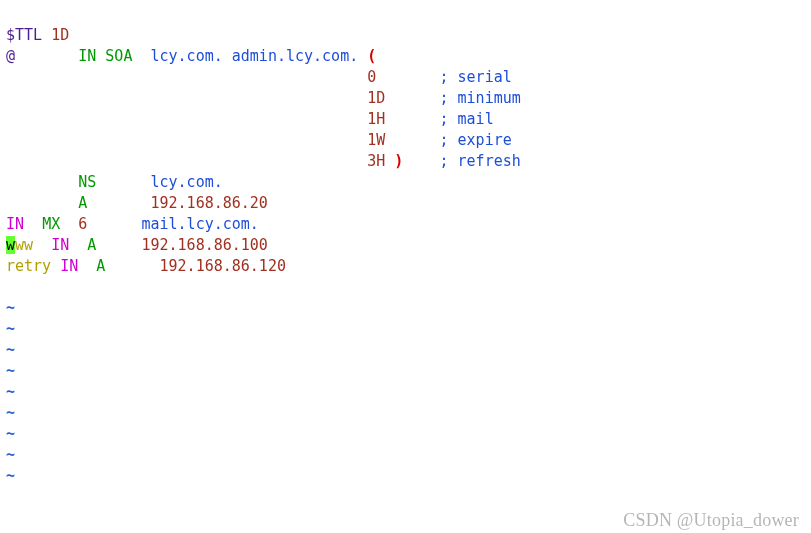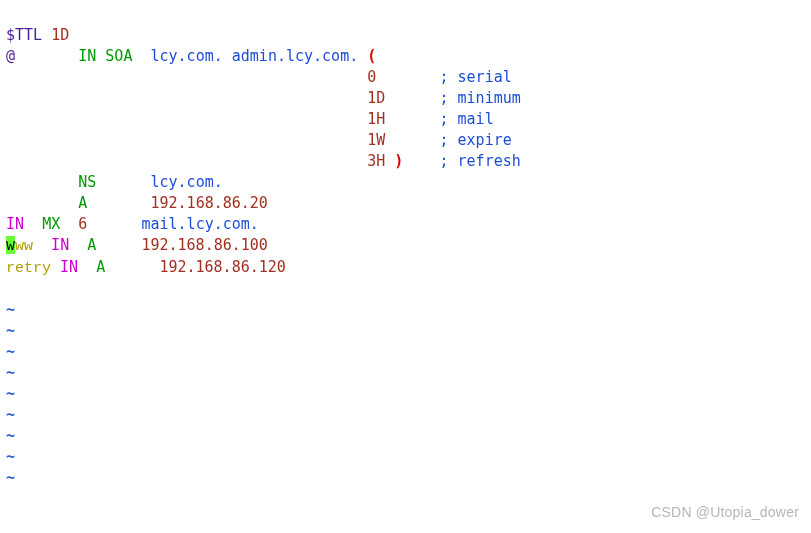"ww" .c-yellow { font-family: Liberation Mono, monospace -> none }
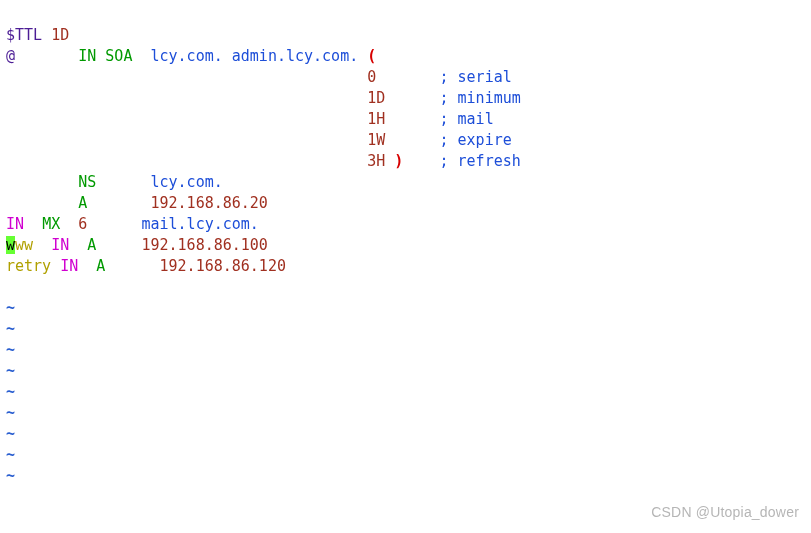"CSDN @Utopia_dower" .watermark { bottom: 10px -> 2px; font-family: Liberation Sans, sans-serif -> Liberation Serif, serif; font-size: 14px -> 18px }
